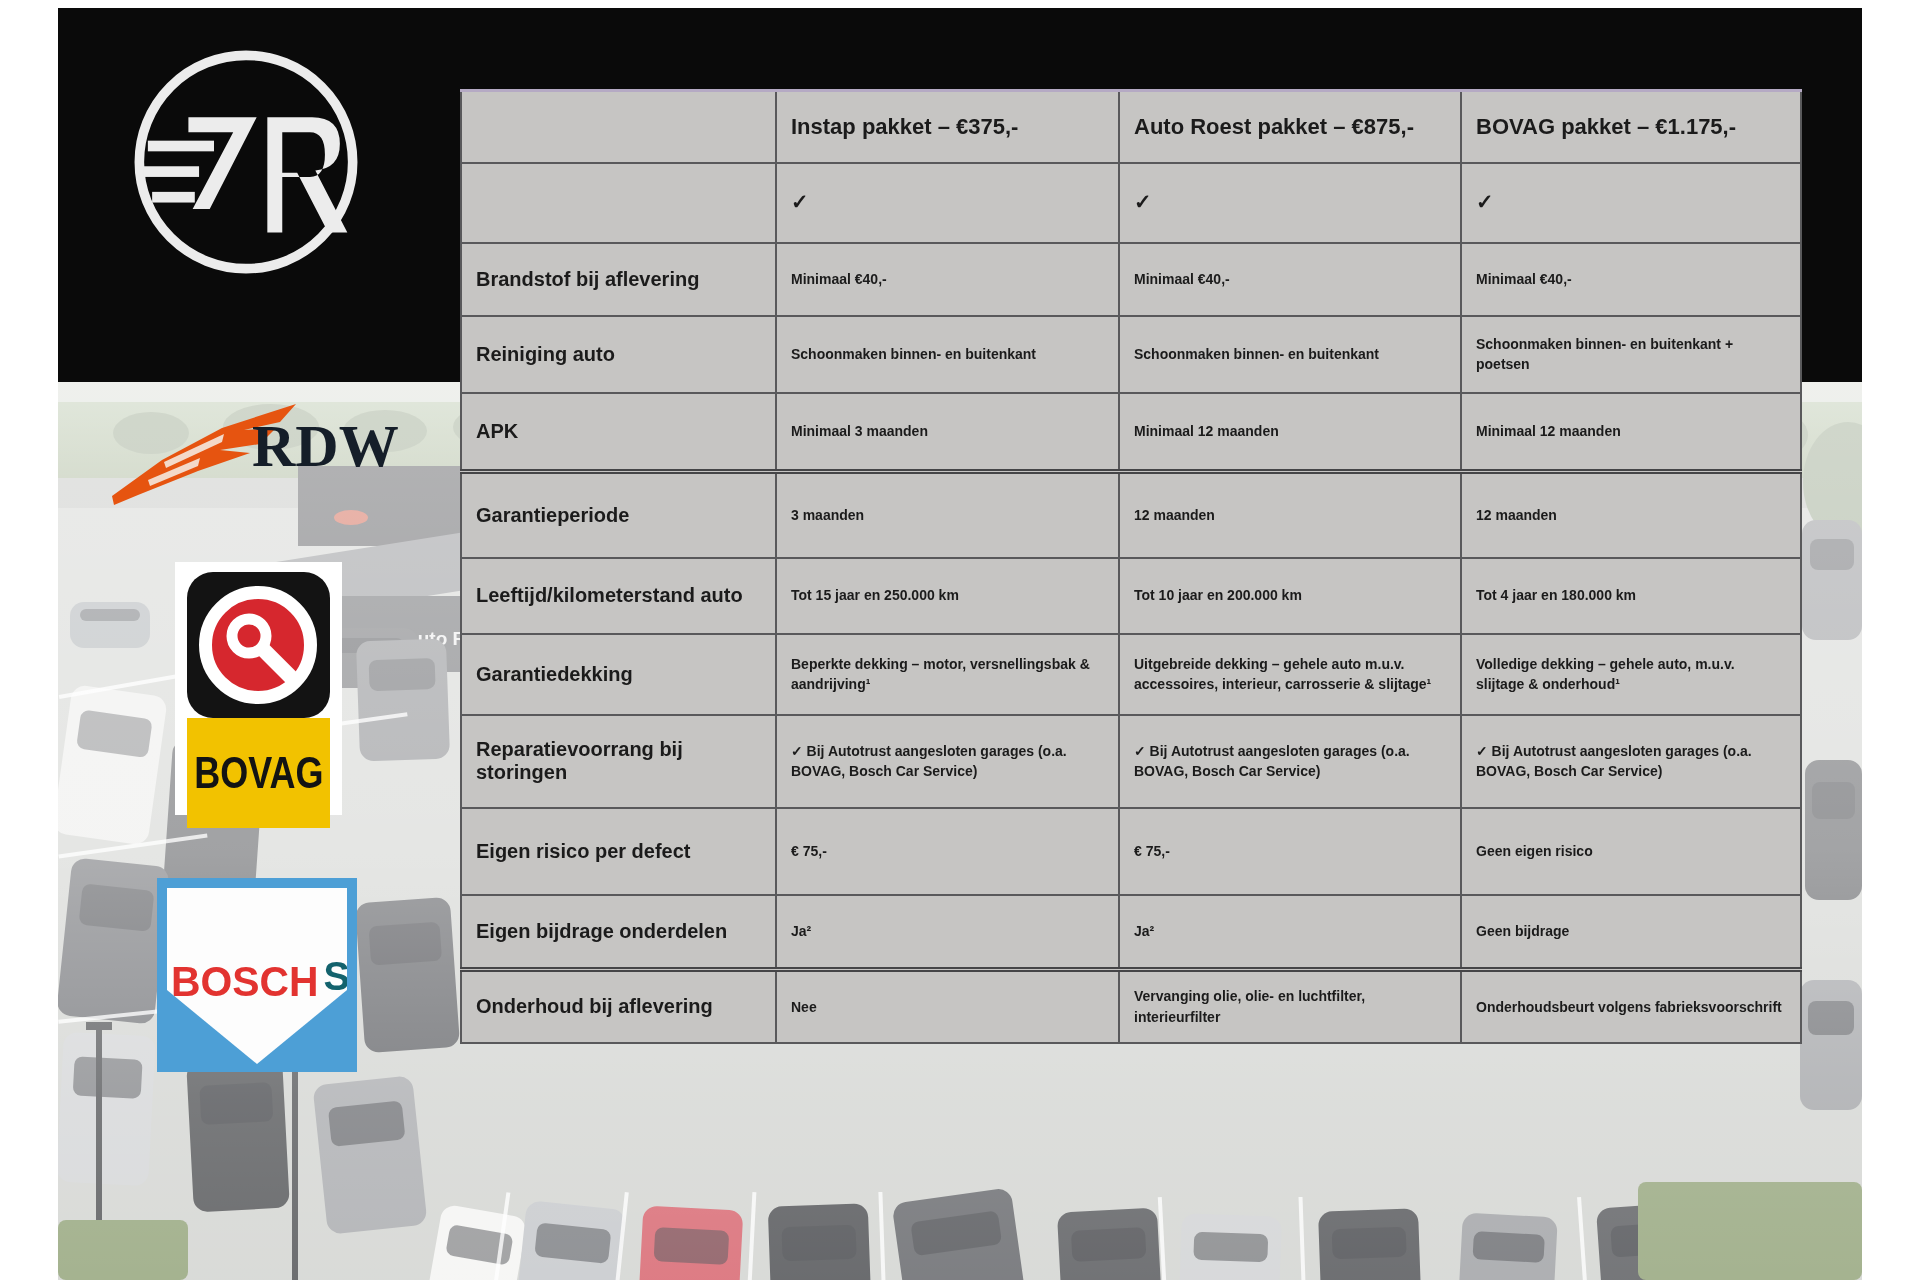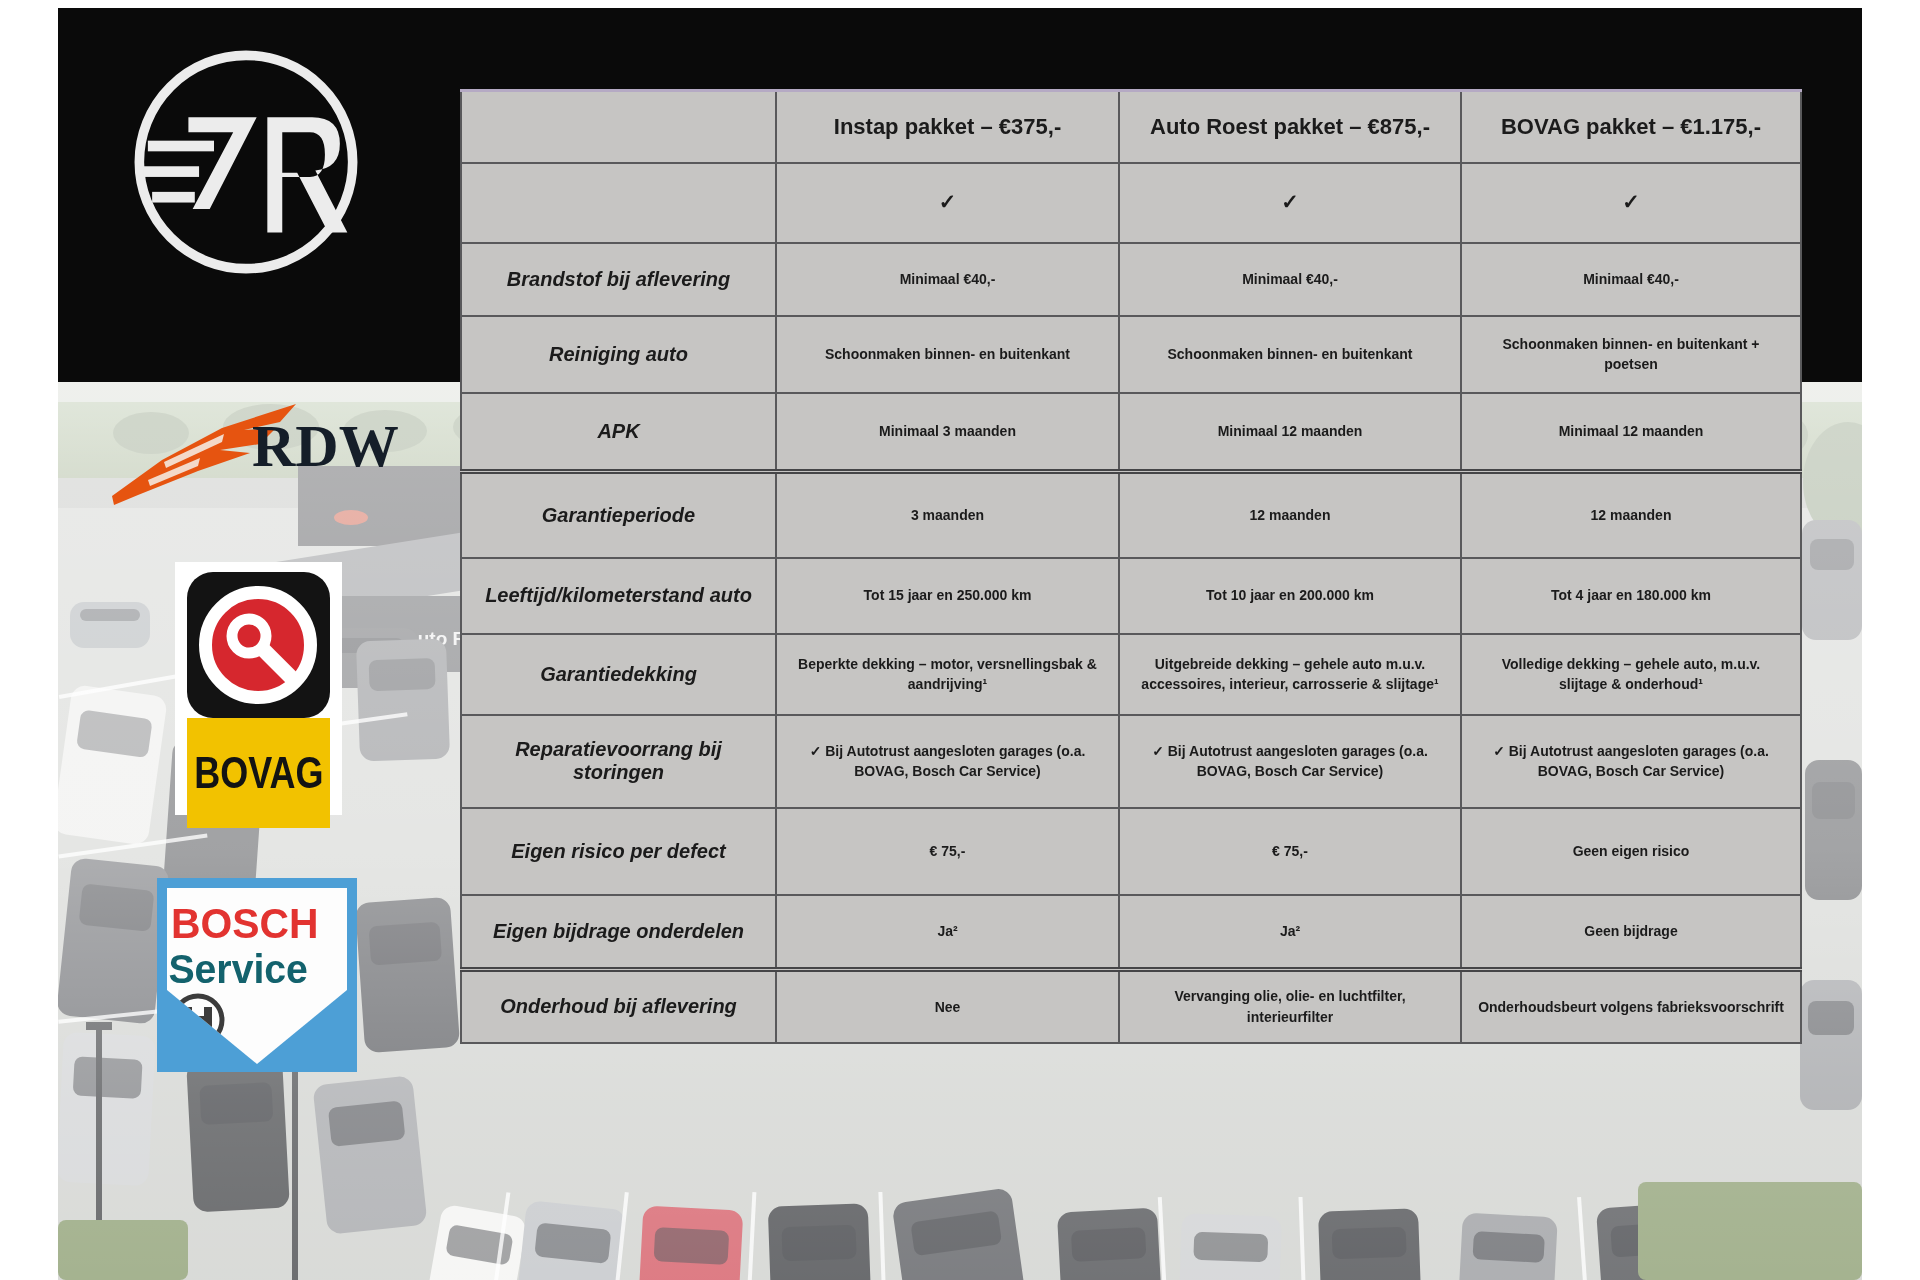"Instap pakket – €375,-" #pkg th,#pkg td { text-align: center -> left }
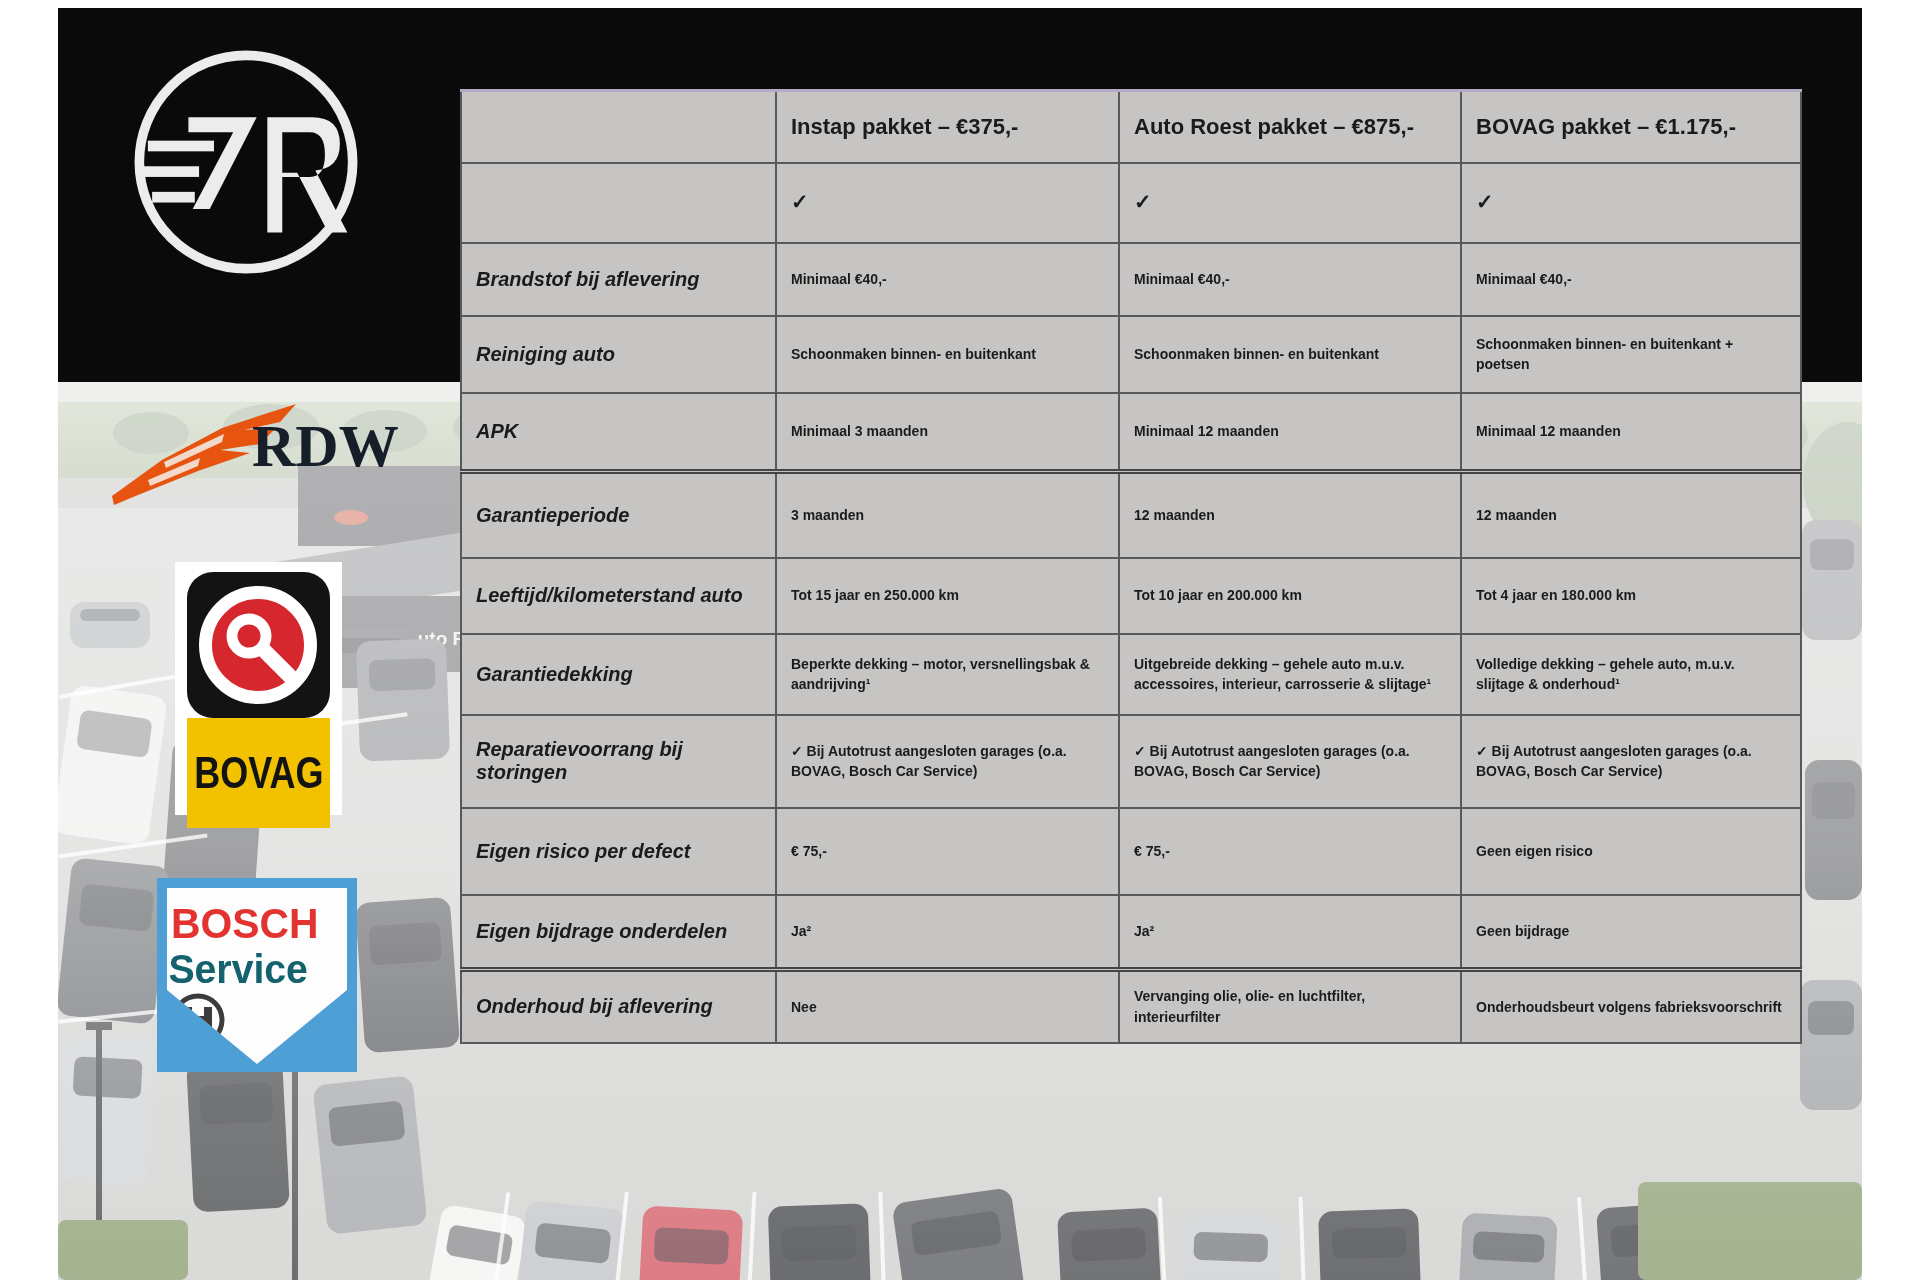"Brandstof bij aflevering" #pkg td.lbl { font-style: italic -> none }
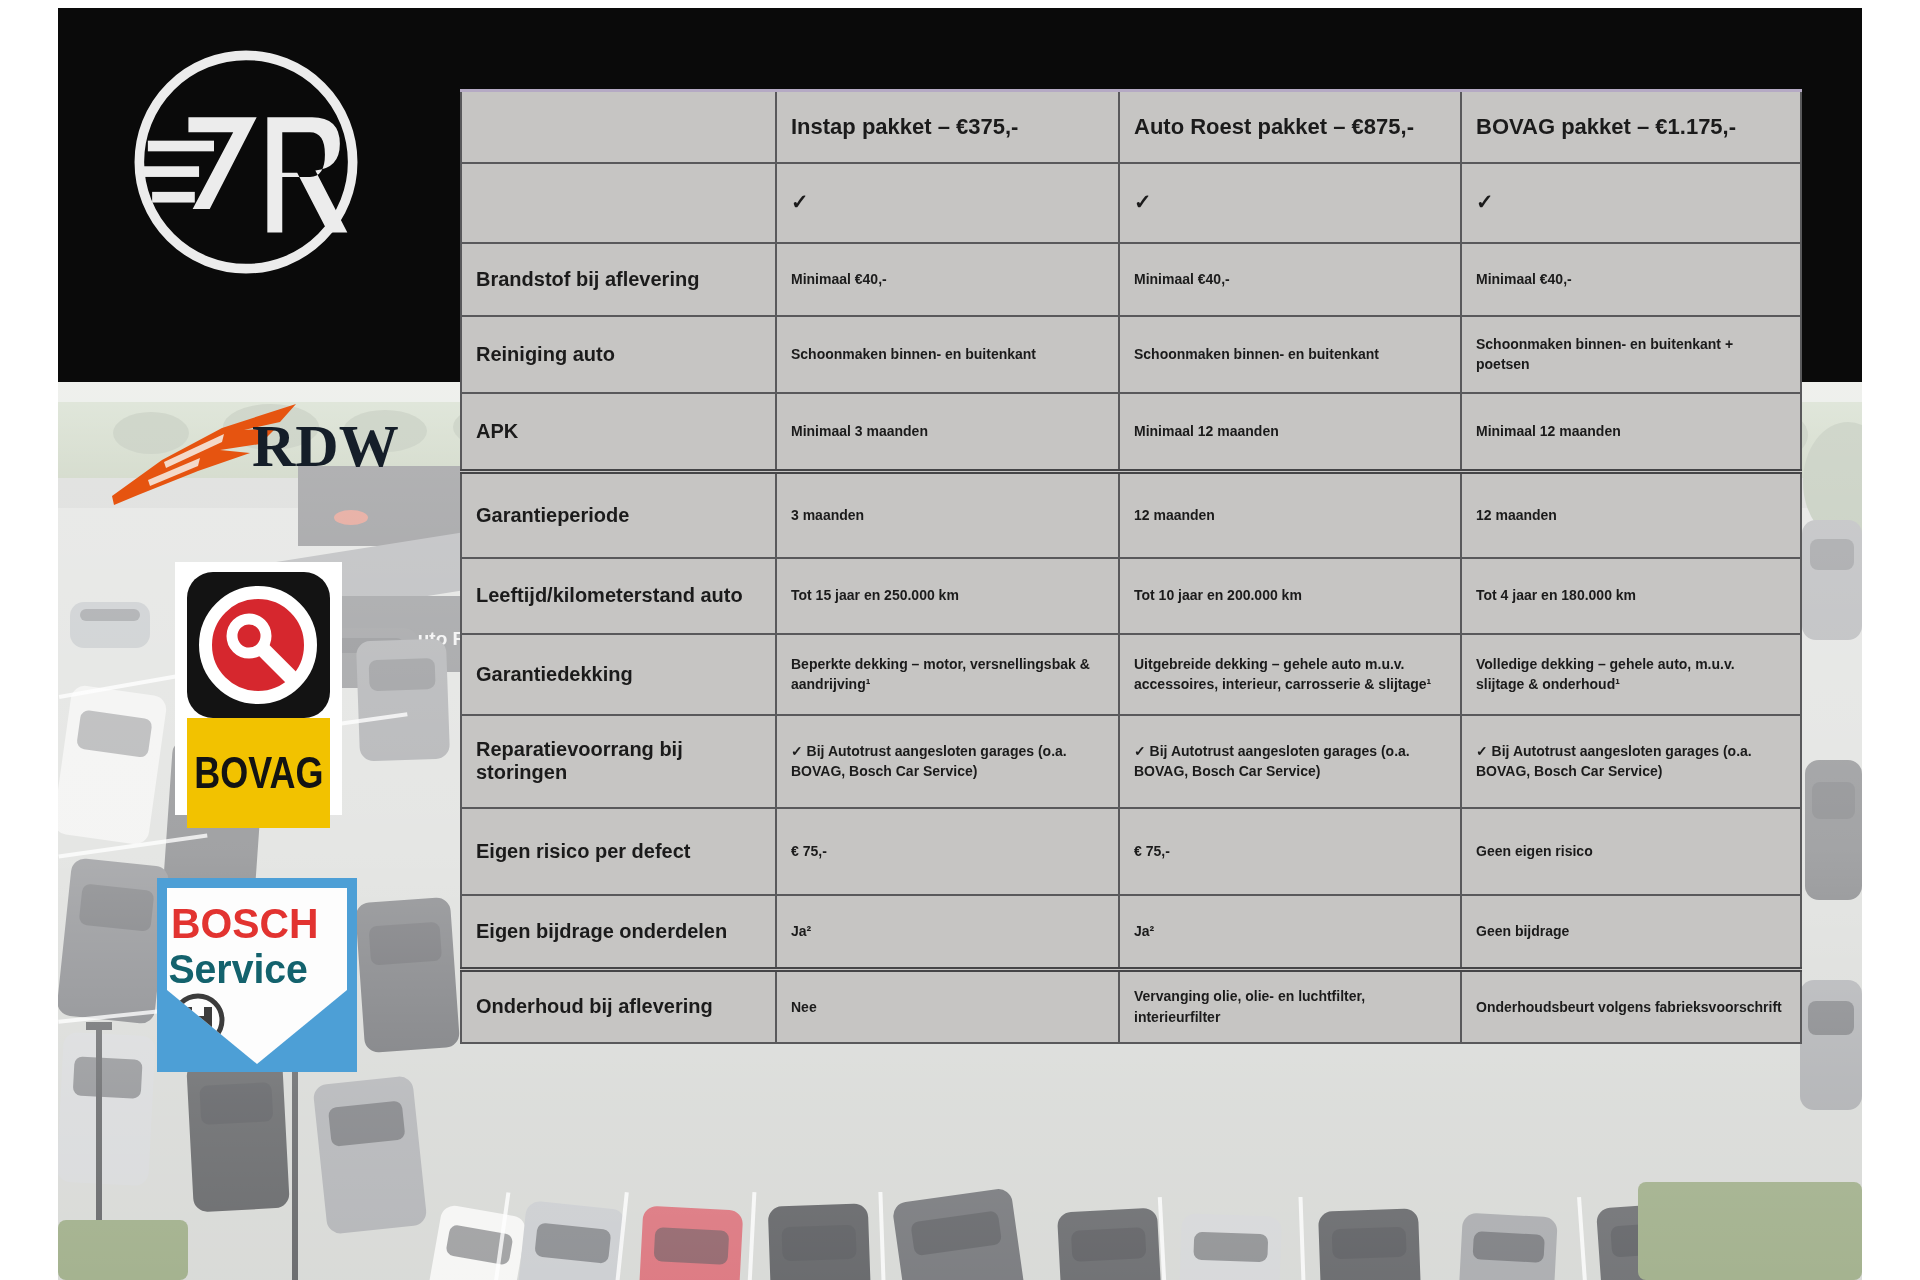"BOSCH" #bosch-shield { align-items: flex-start -> center; flex-direction: column -> row }
